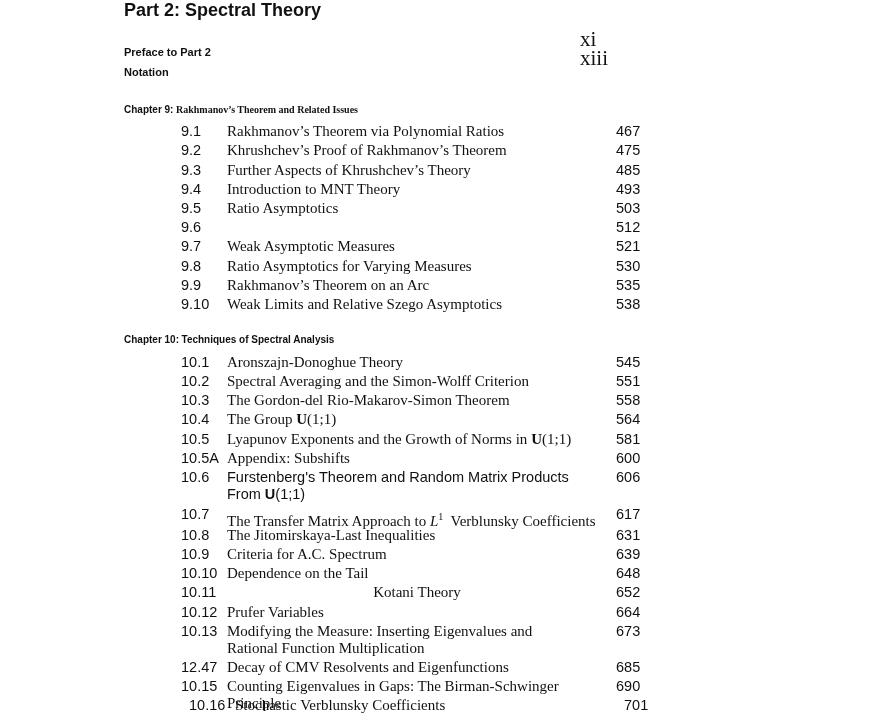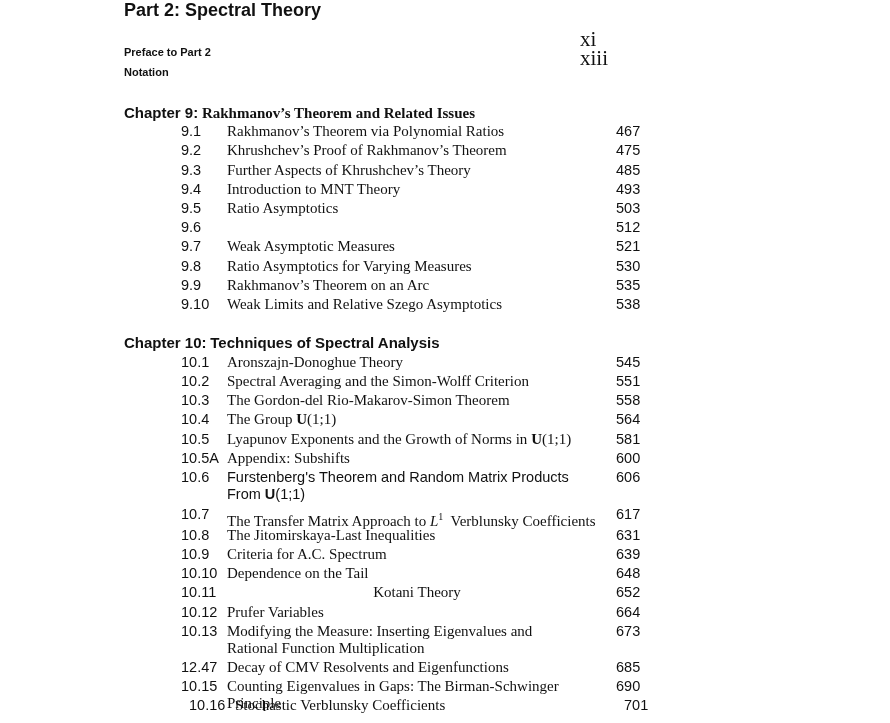"Chapter 9: Rakhmanov’s Theorem and" .chap { font-size: 15px -> 10px }
